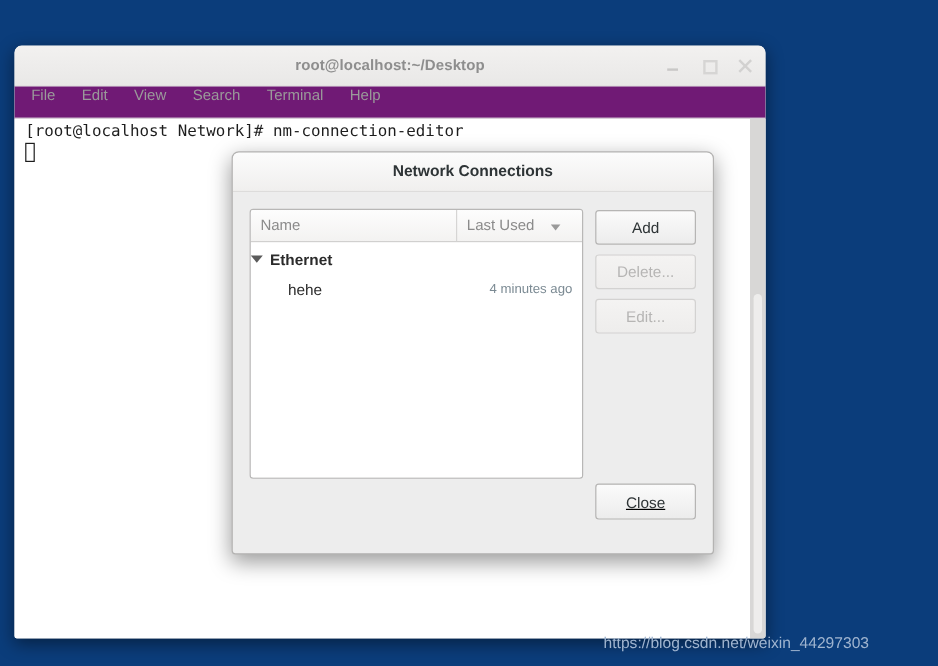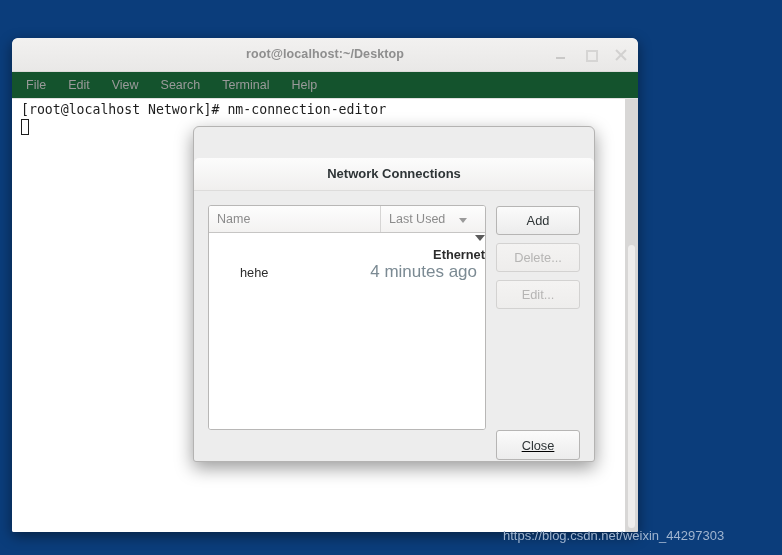"File" #terminal-menubar { align-items: center -> none; background: #14532d -> #701a75 }
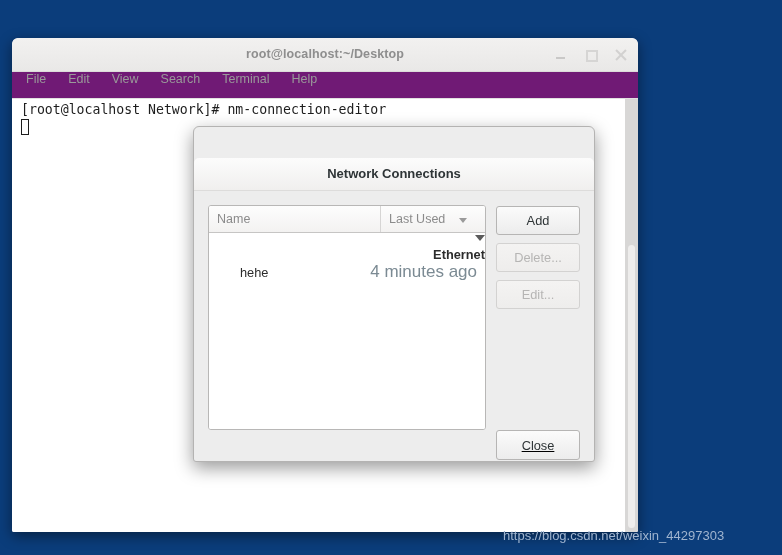"Network Connections" #nc-titlebar { margin-top: 31px -> none }
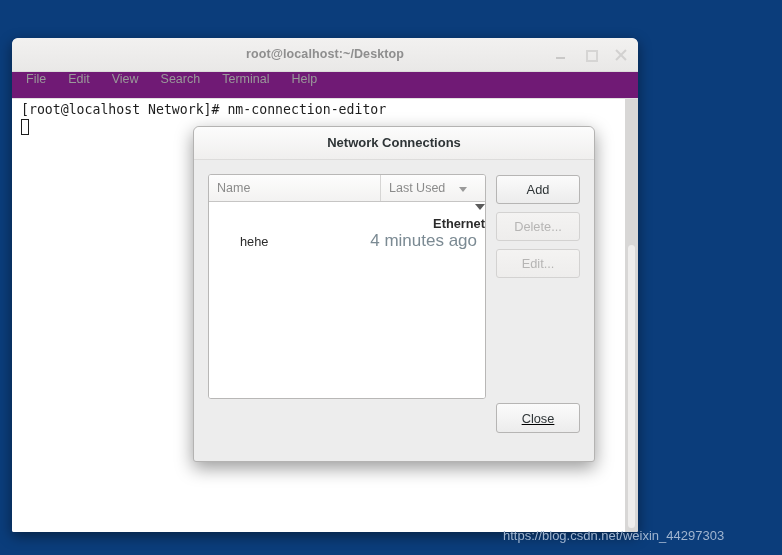"Ethernet" .group-row { align-items: flex-end -> center; flex-direction: column -> none; padding-left: 16px -> 0 }
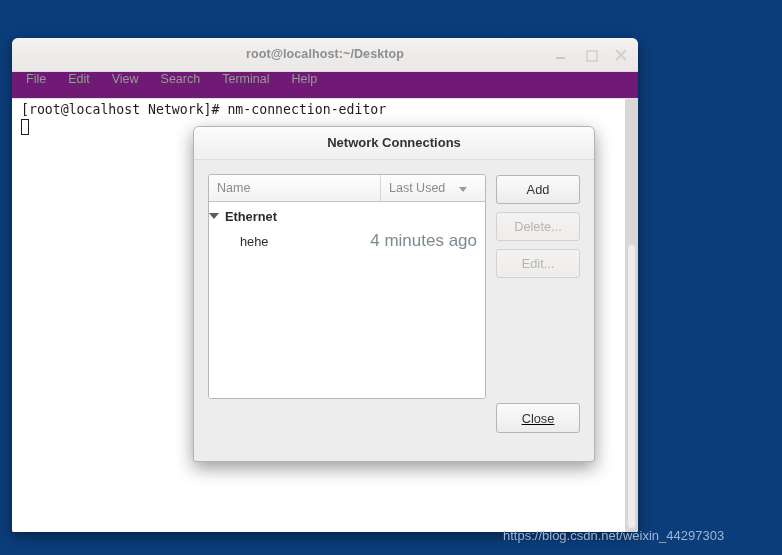"4 minutes ago" .conn-lastused { font-size: 17px -> 11px }
